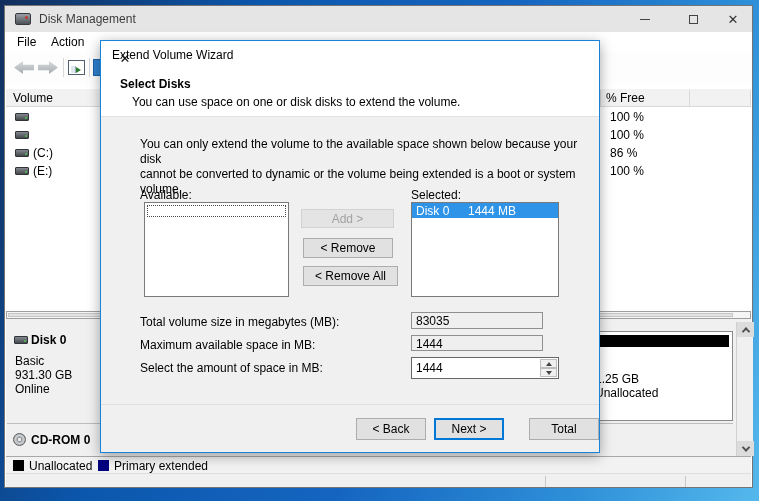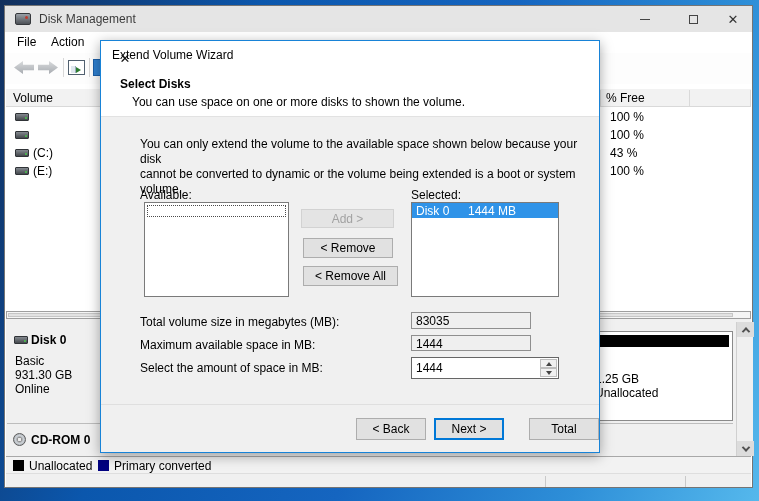"You can use space on" span.dsub { text: more disks to shown -> disk disks to extend }
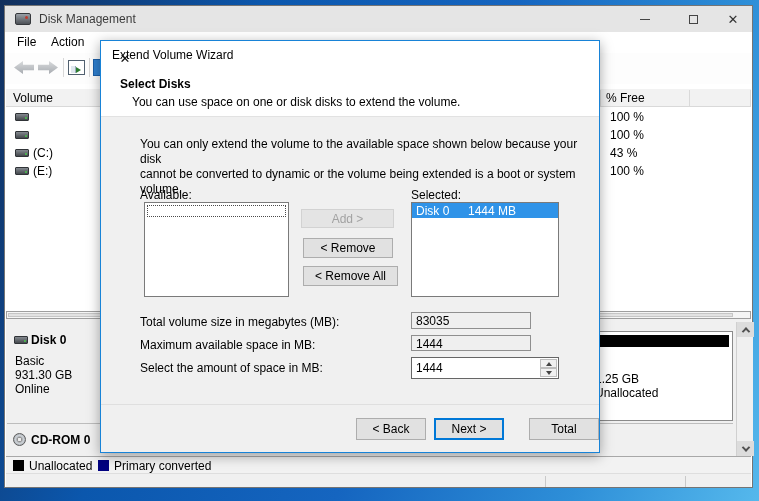"43 %" span.vfree { text: 43 -> 86 }
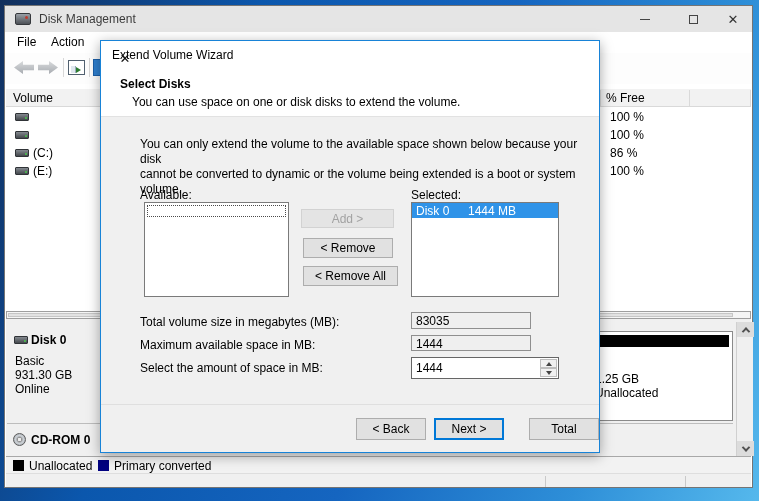"83035" .fbox { width: 120px -> 132px }
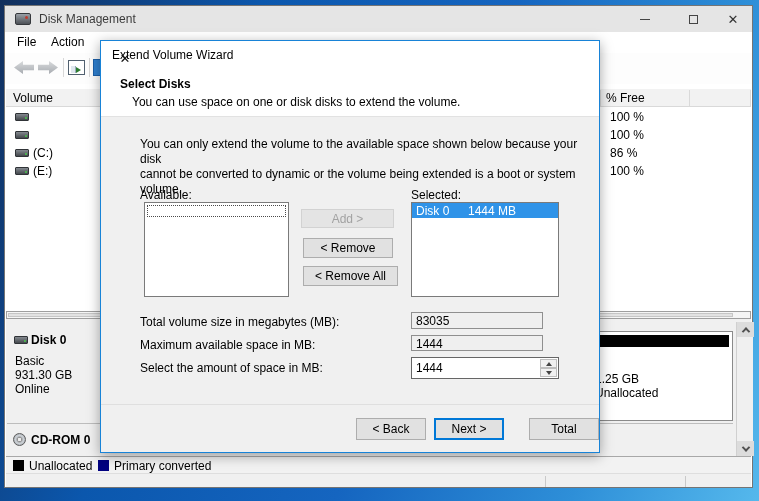"Primary converted" span.llbl { text: converted -> extended }
